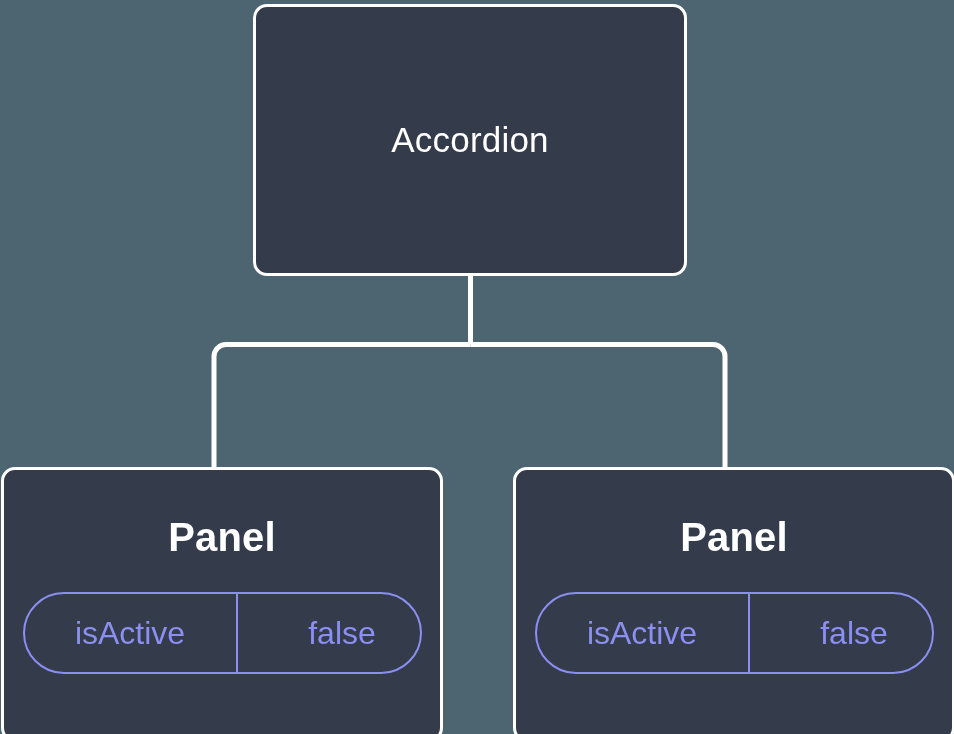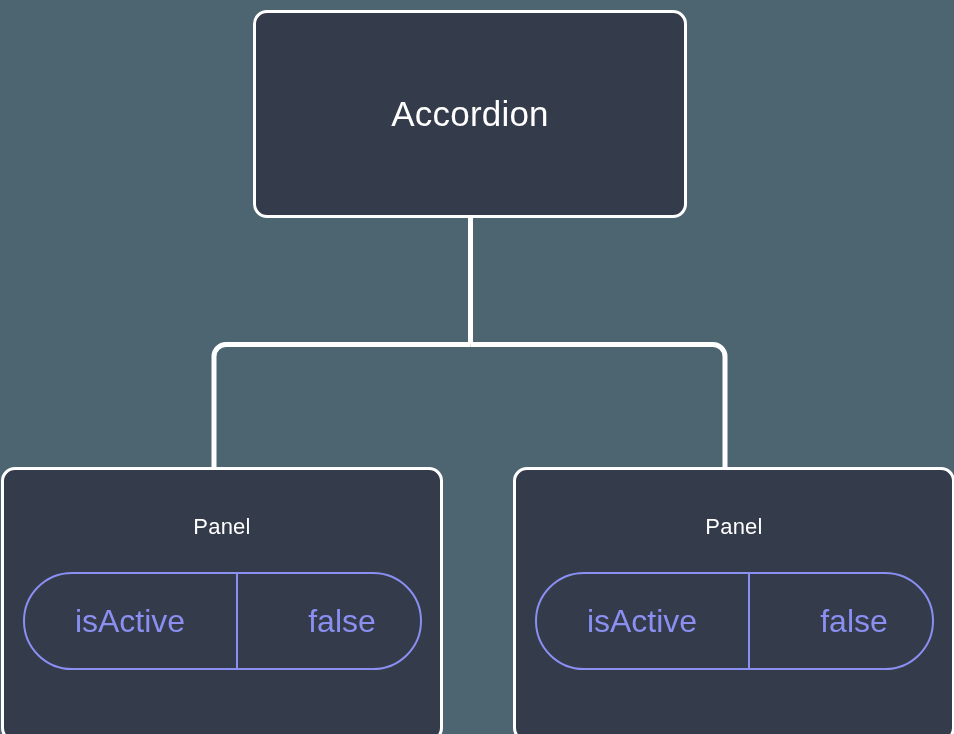"Accordion" .node-root { height: 208px -> 272px; top: 10px -> 4px }
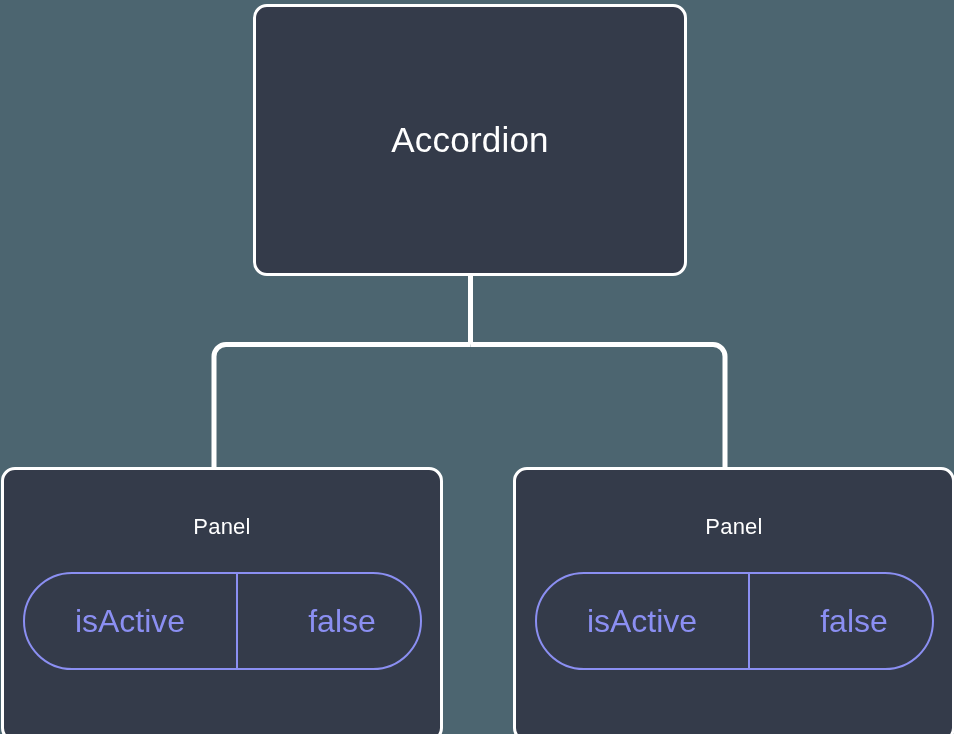"Panel" .node-panel .node-title { font-size: 22px -> 40px; font-weight: none -> bold }
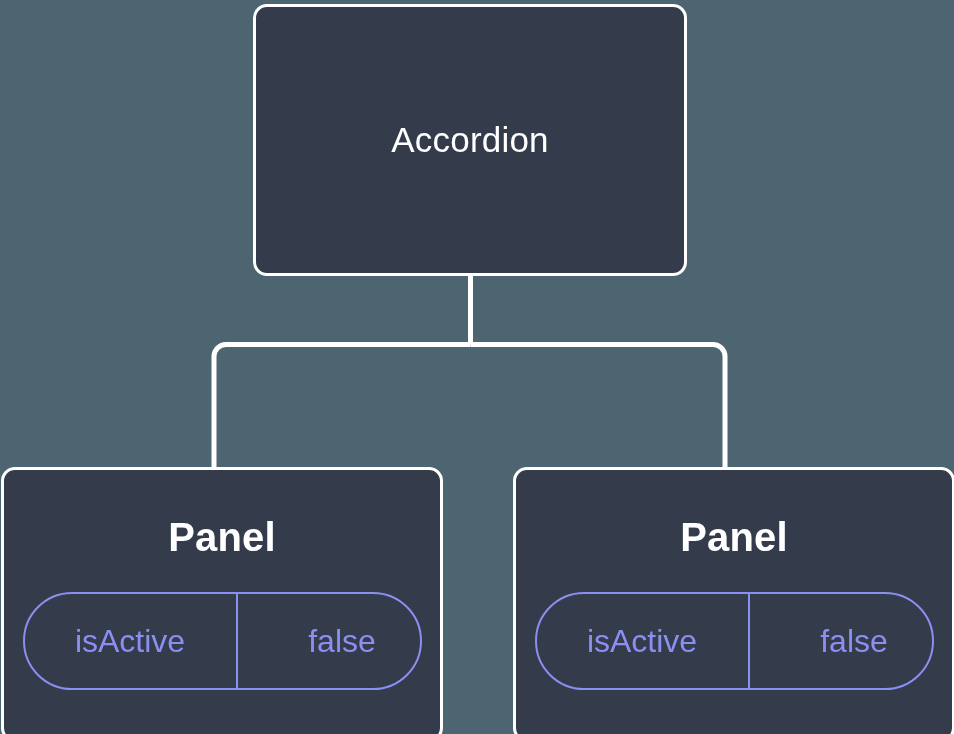"isActive" .badge { height: 98px -> 82px }
